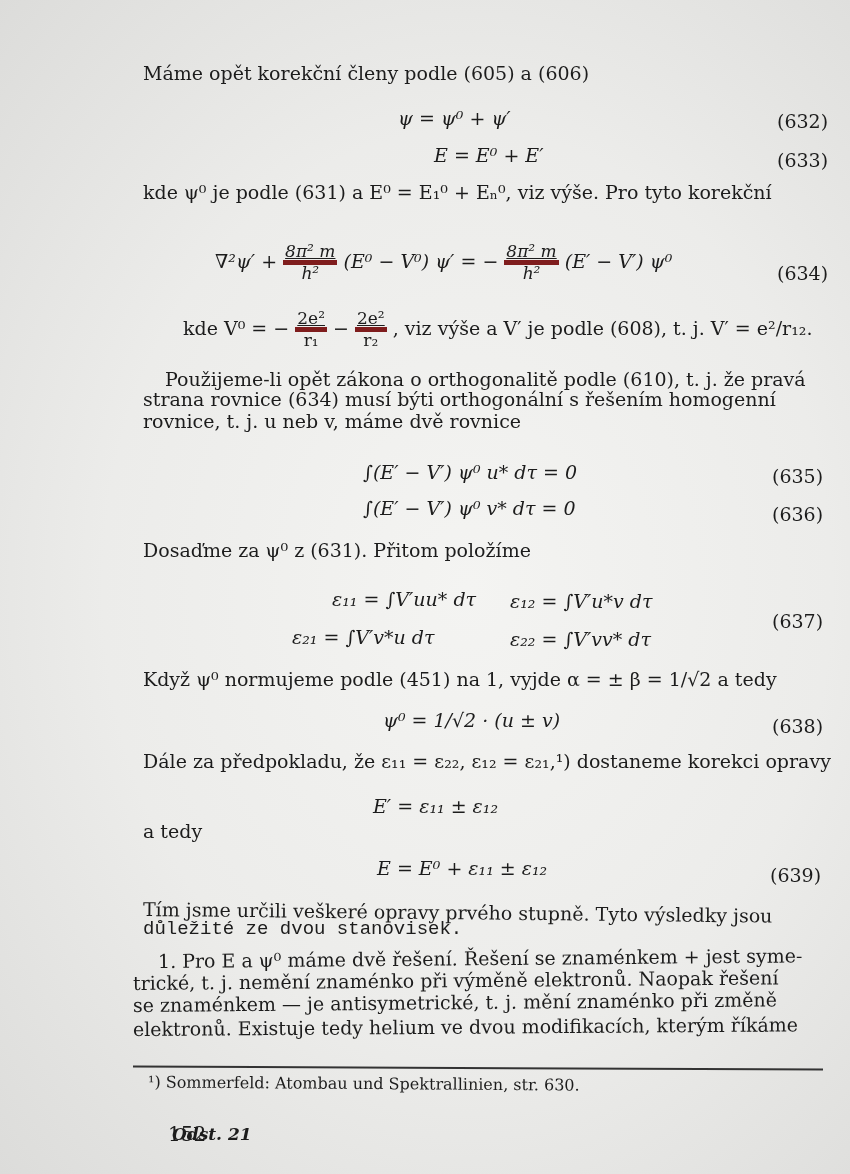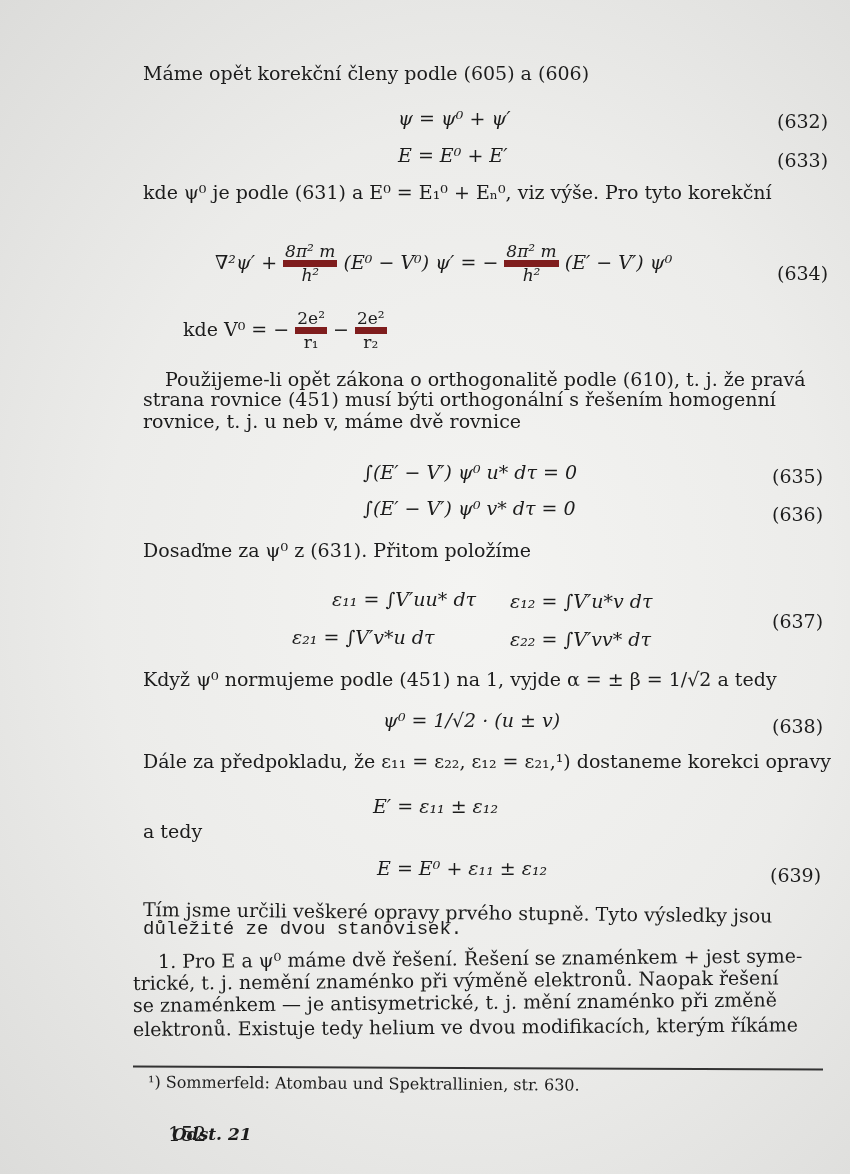"E = E⁰ + E′" div.line { left: 398px -> 434px }
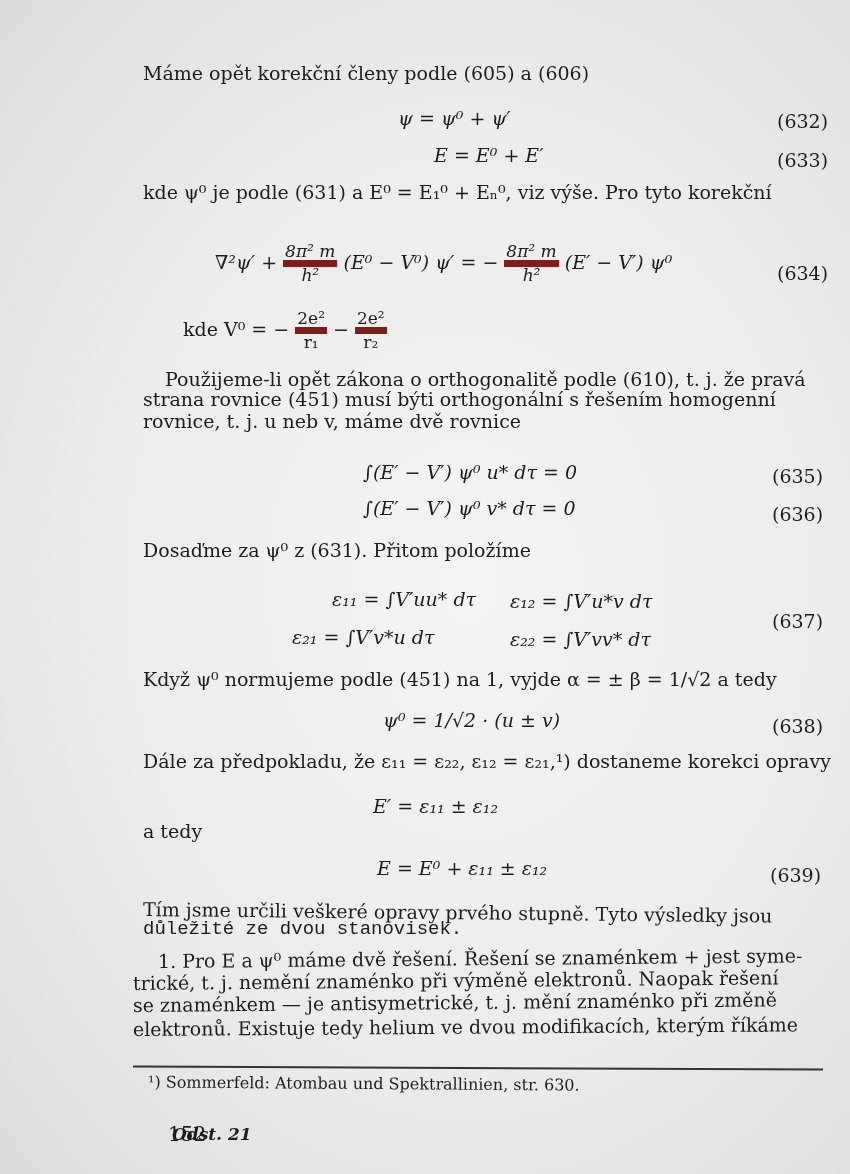"8π² m" .frac .num { border-bottom: 7px solid #7f1d1d -> 5px solid #7f1d1d; text-decoration: none -> underline }
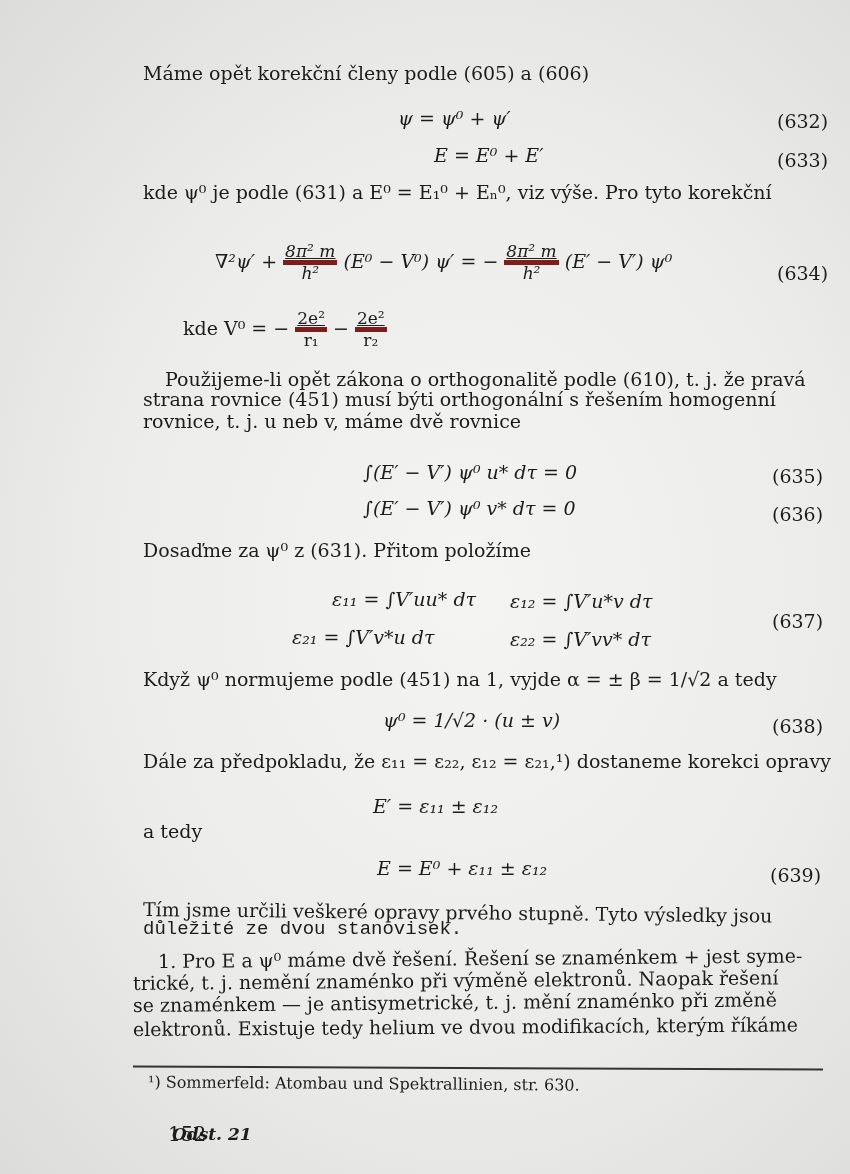", viz výše a V′" span { html: none -> <span>, viz výše a V′ je podle (608), t. j. V′ = e²/r₁₂.</span> }
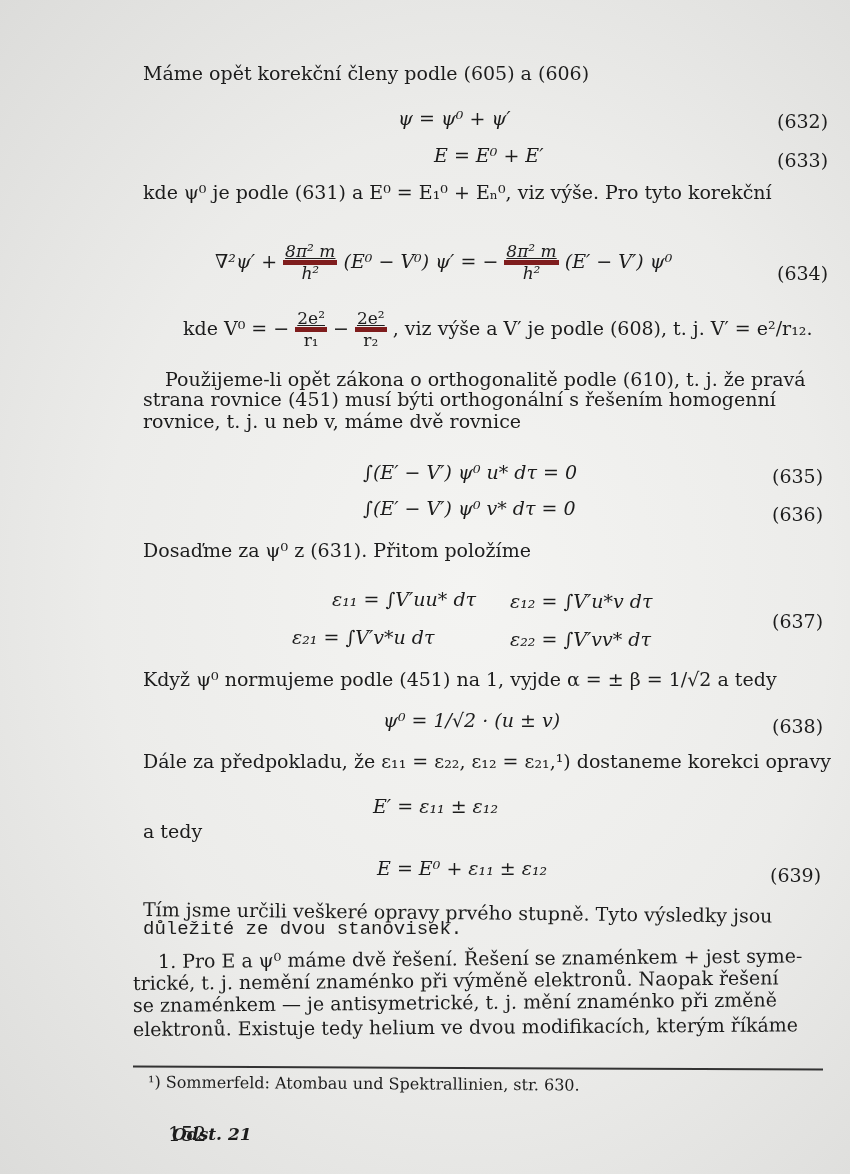"strana rovnice (451) musí býti" div.line { text: 451 -> 634 }
